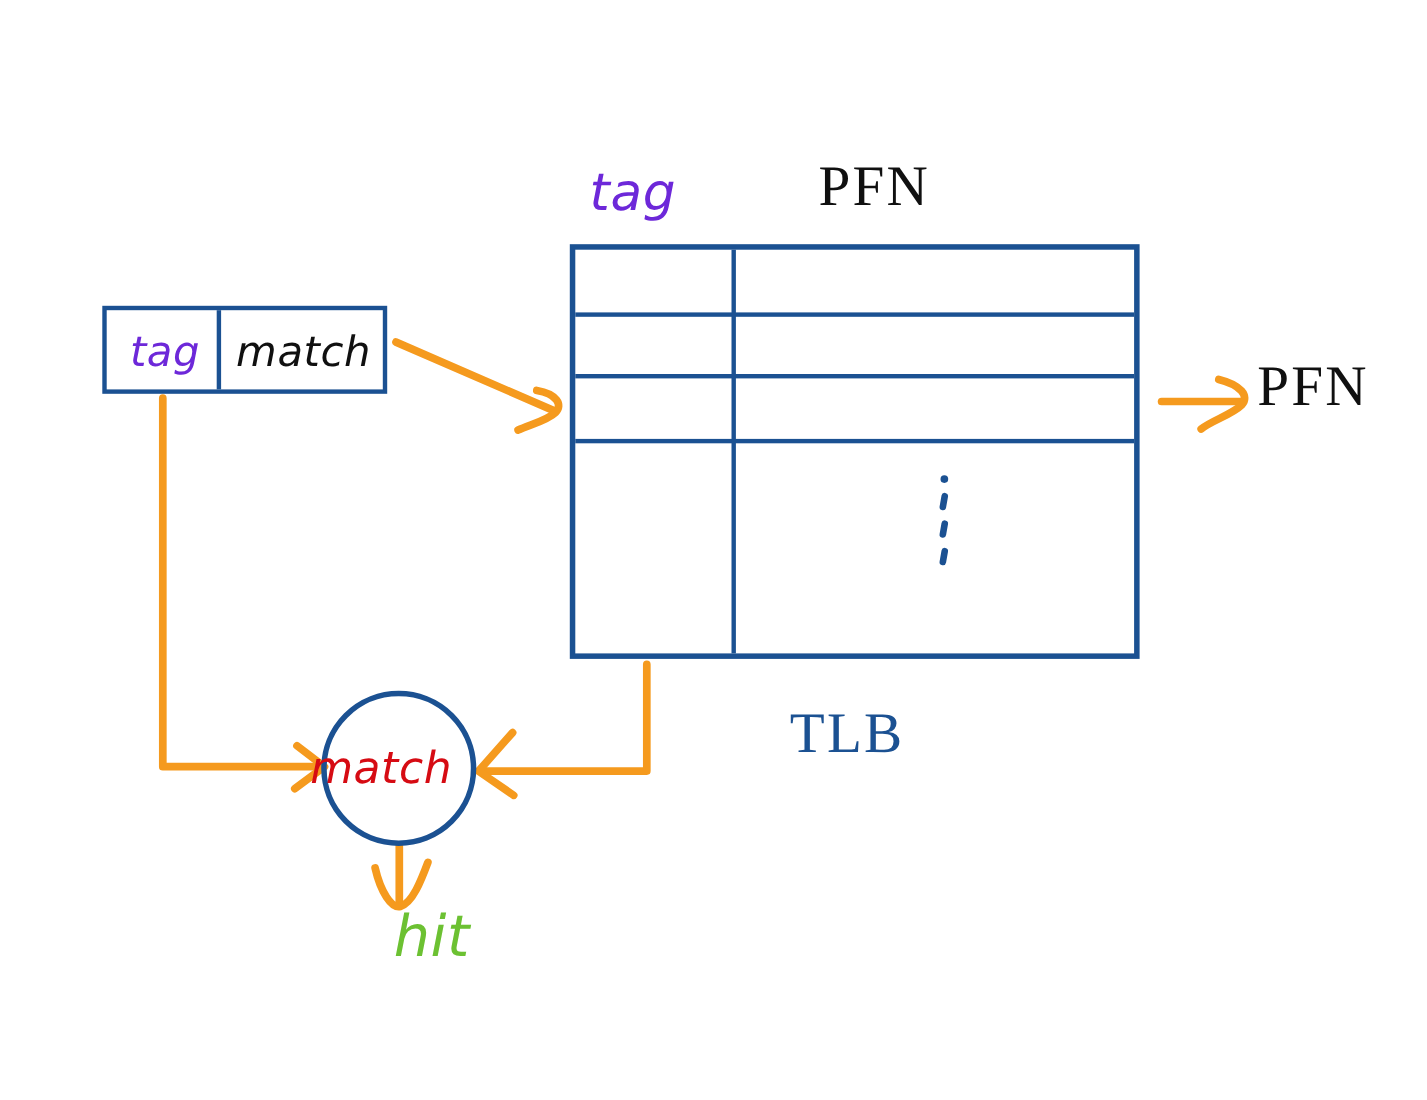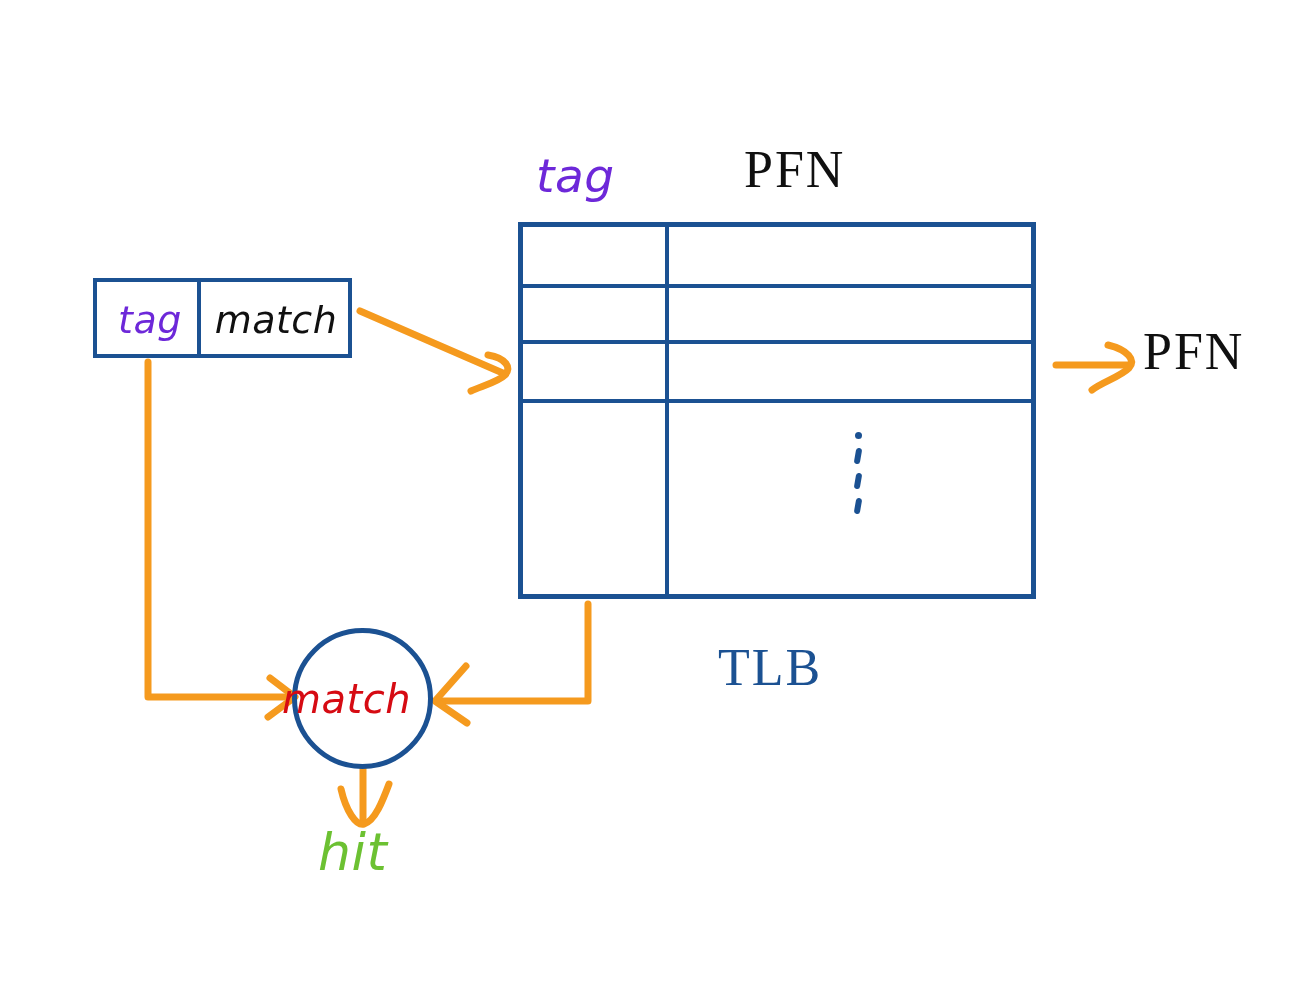"hit" .c-green { margin-left: none -> 40px }
